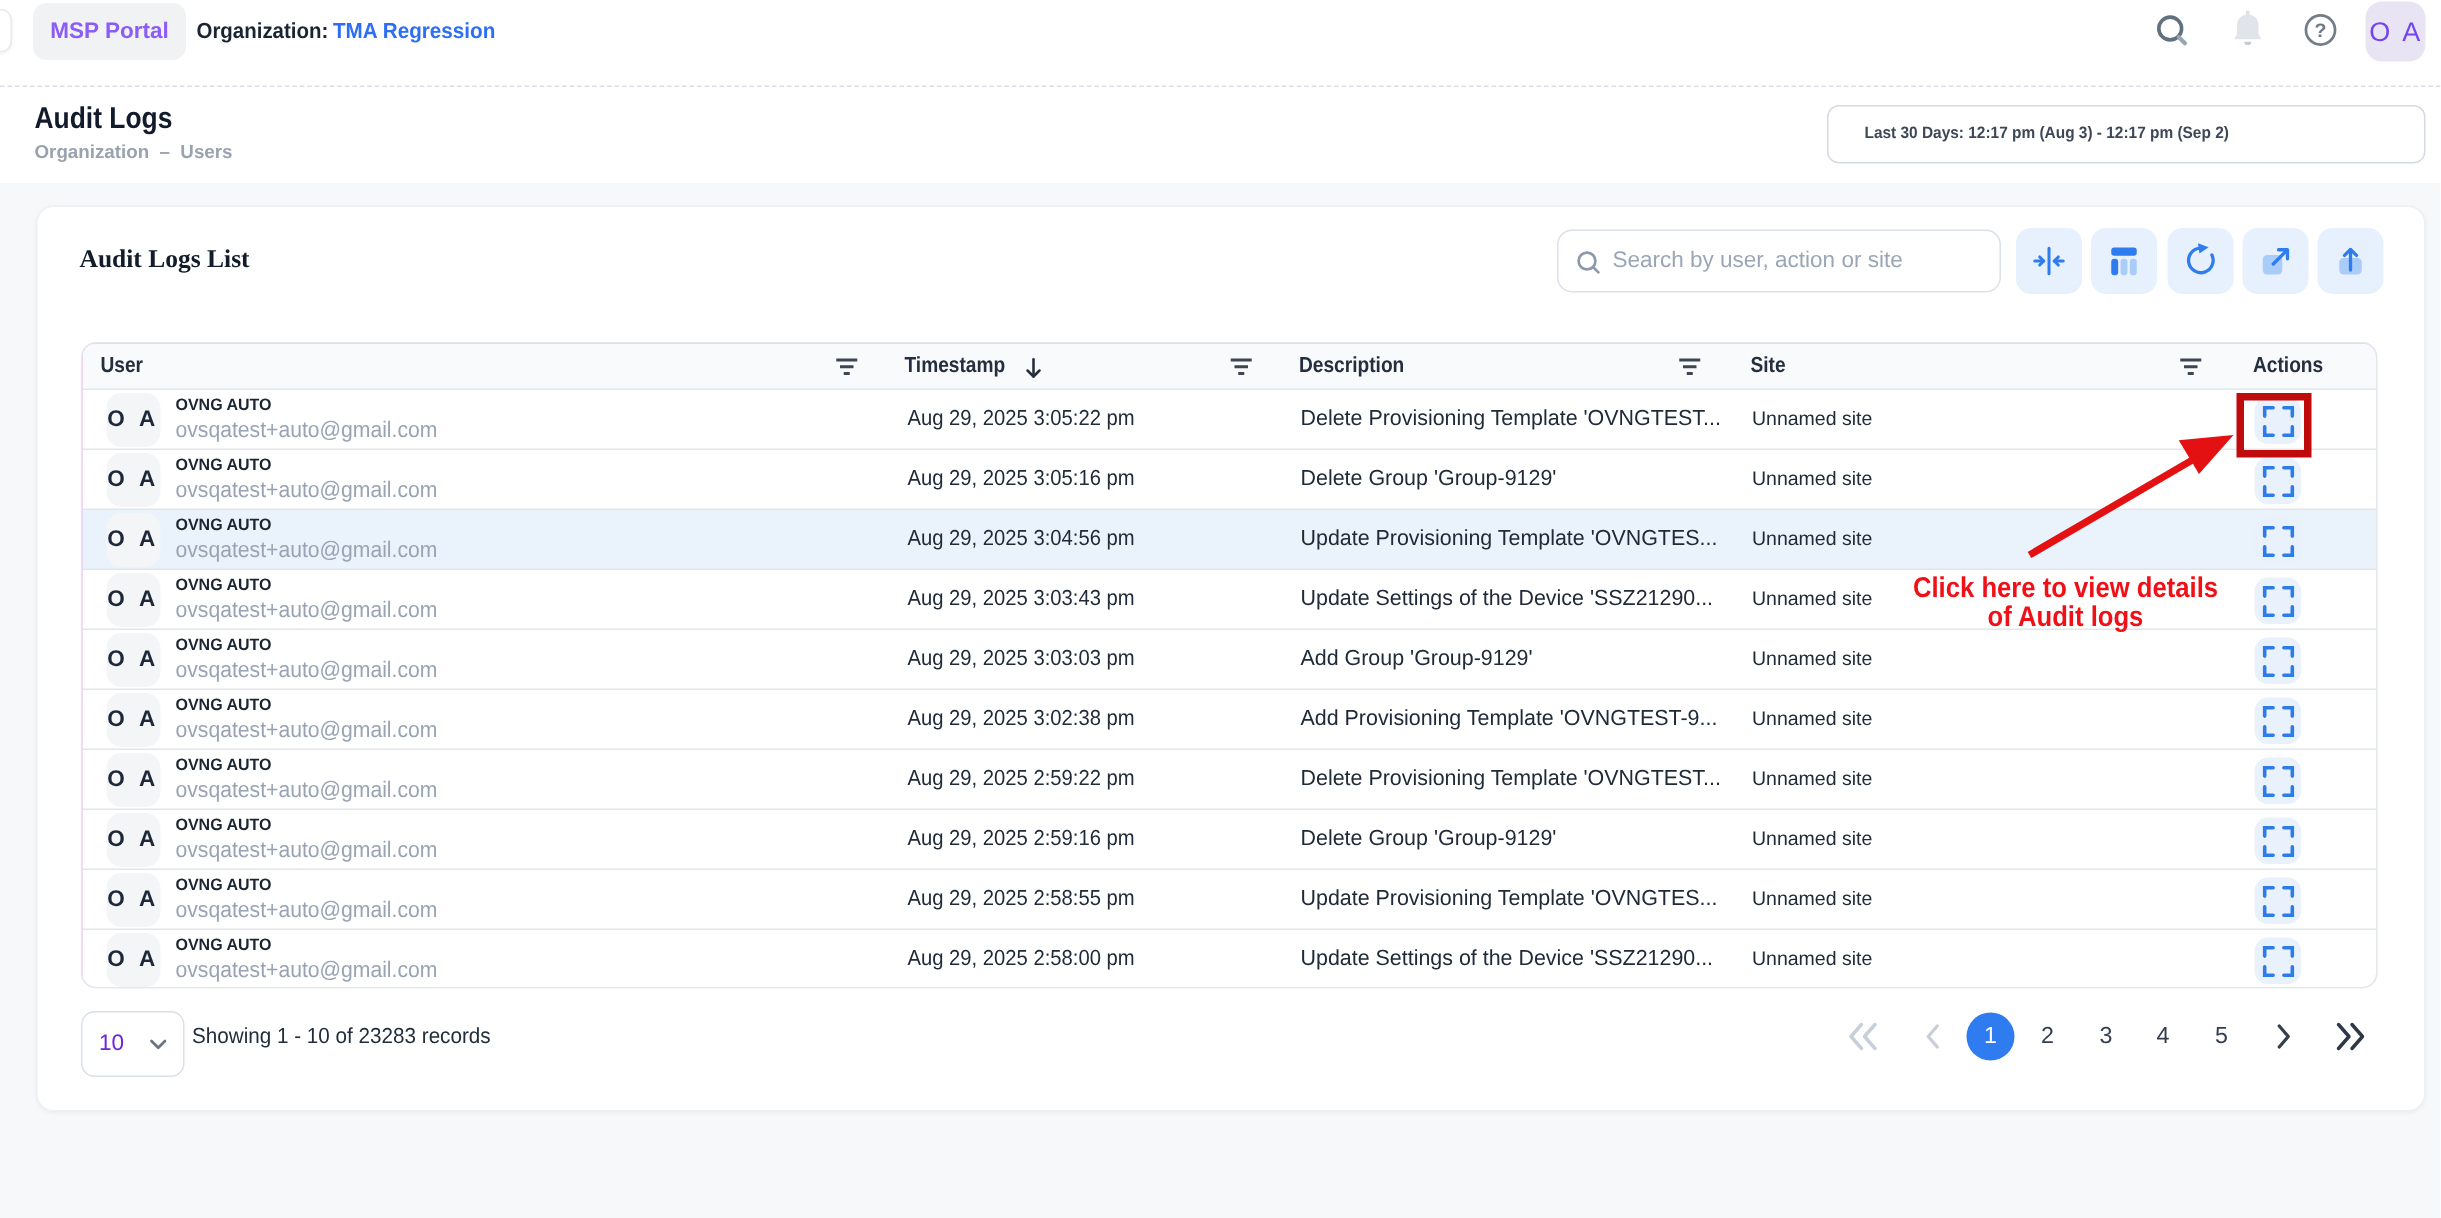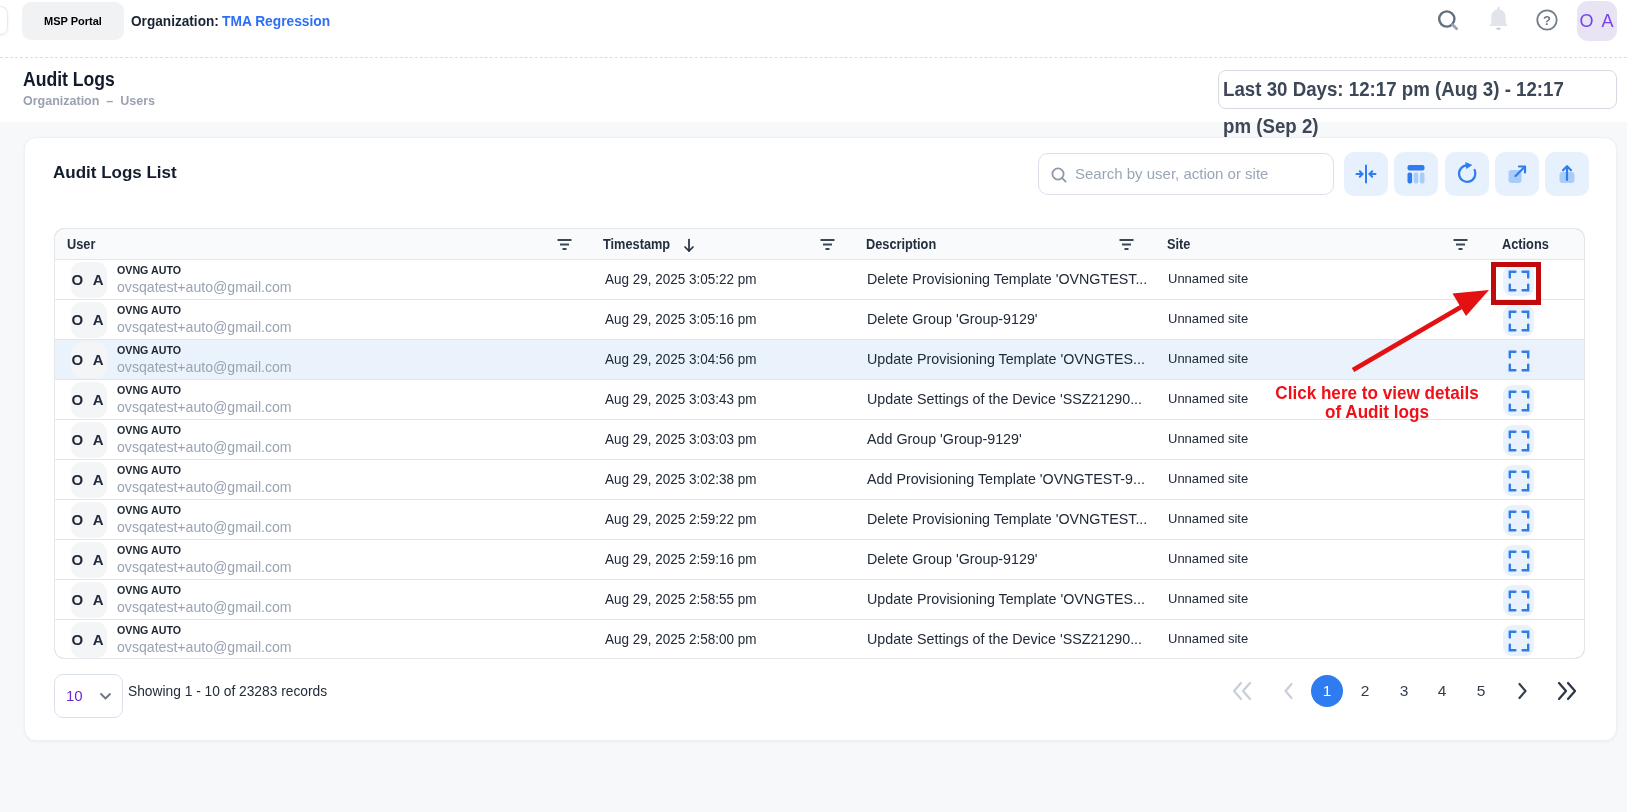"MSP Portal" .msptab { color: #000000 -> #8b5cf6; font-size: 11px -> 15px }
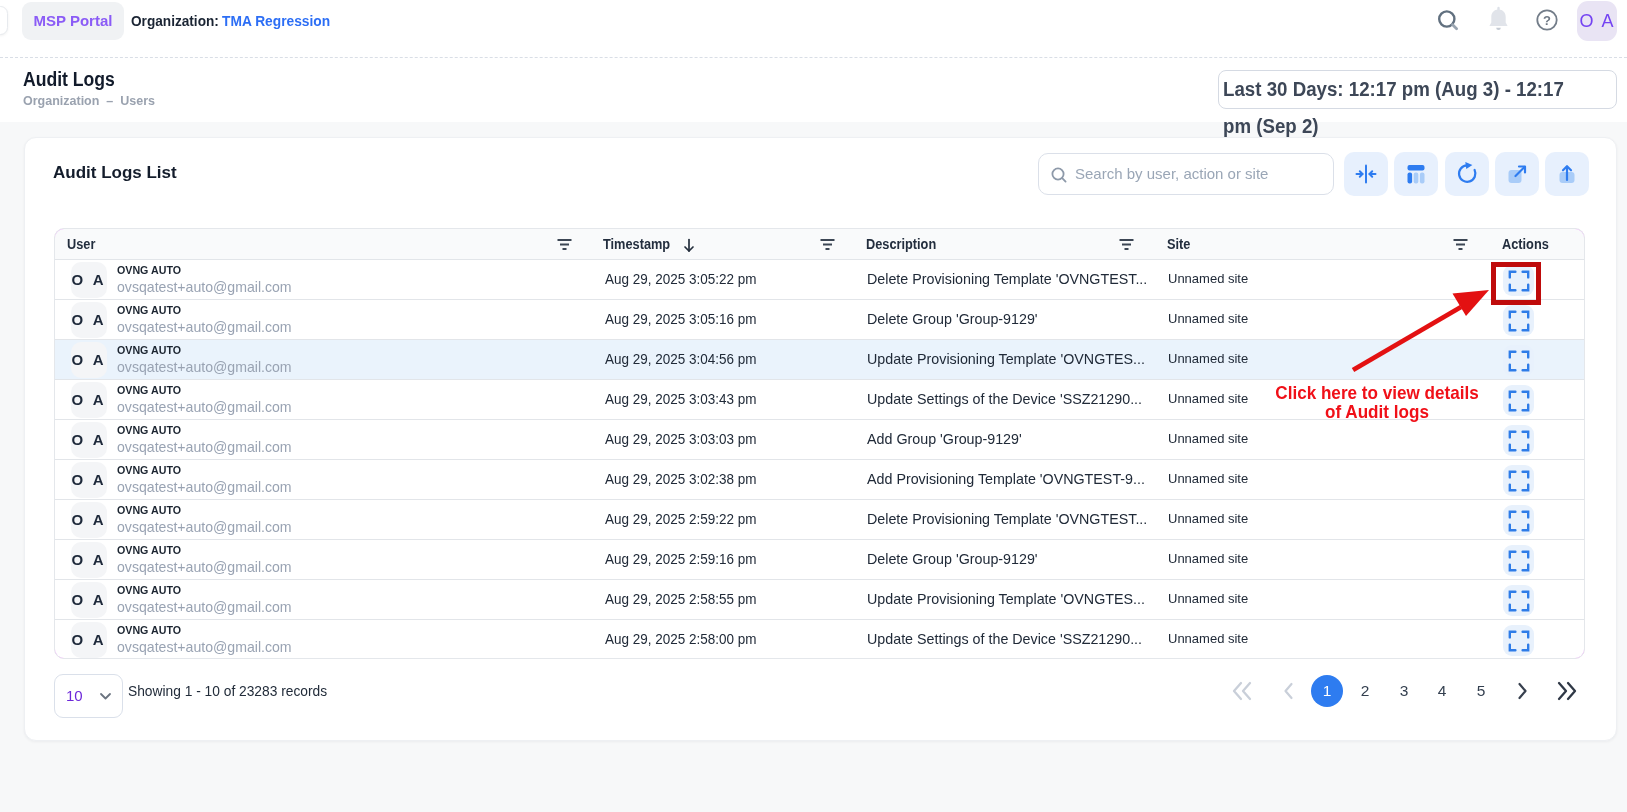"Last 30 Days: 12:17 pm" .datebox { font-size: 20px -> 11px; padding-left: 4px -> 24px }
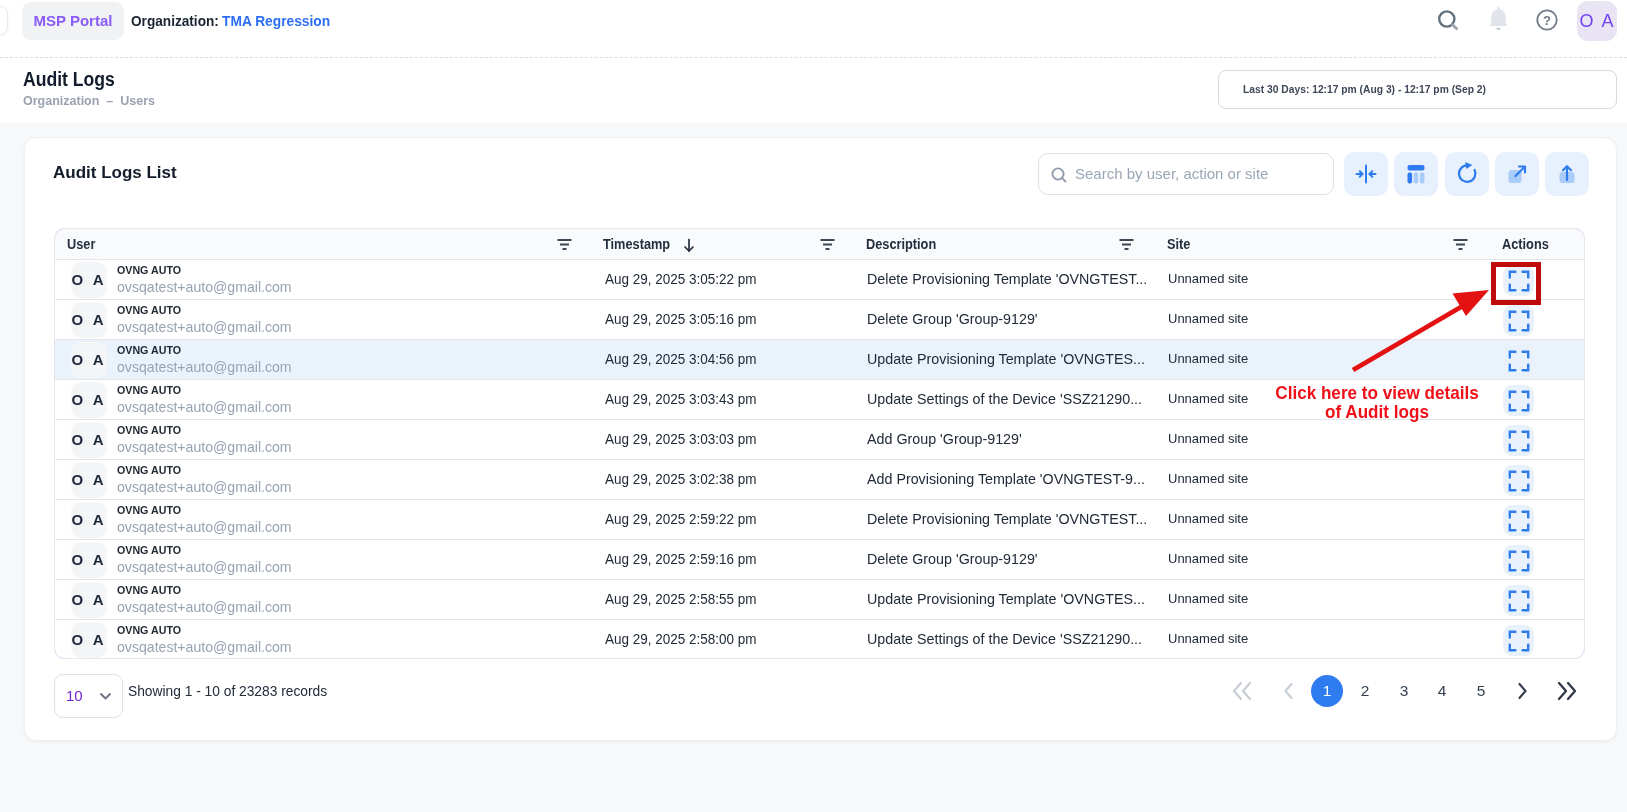"Audit Logs List" .cardtitle { font-family: none -> Liberation Serif, serif }
